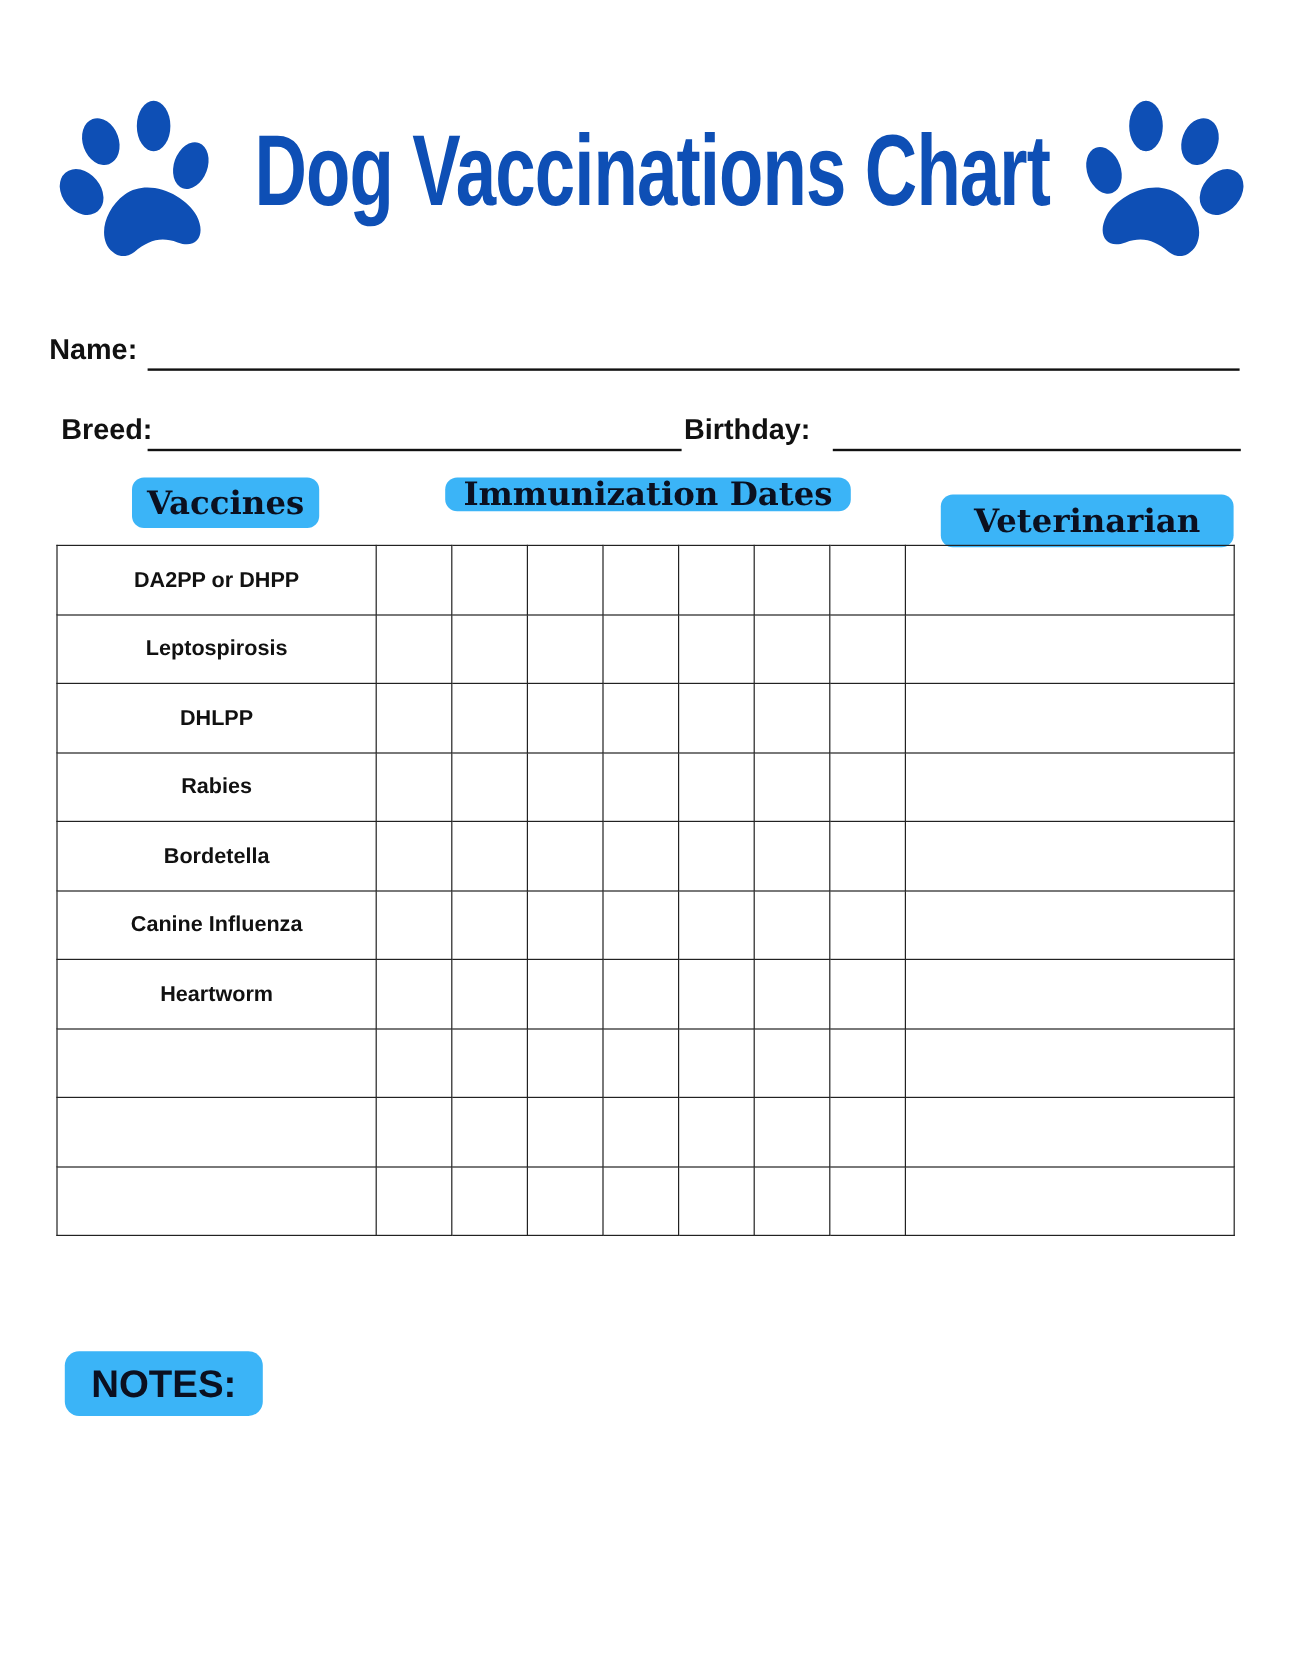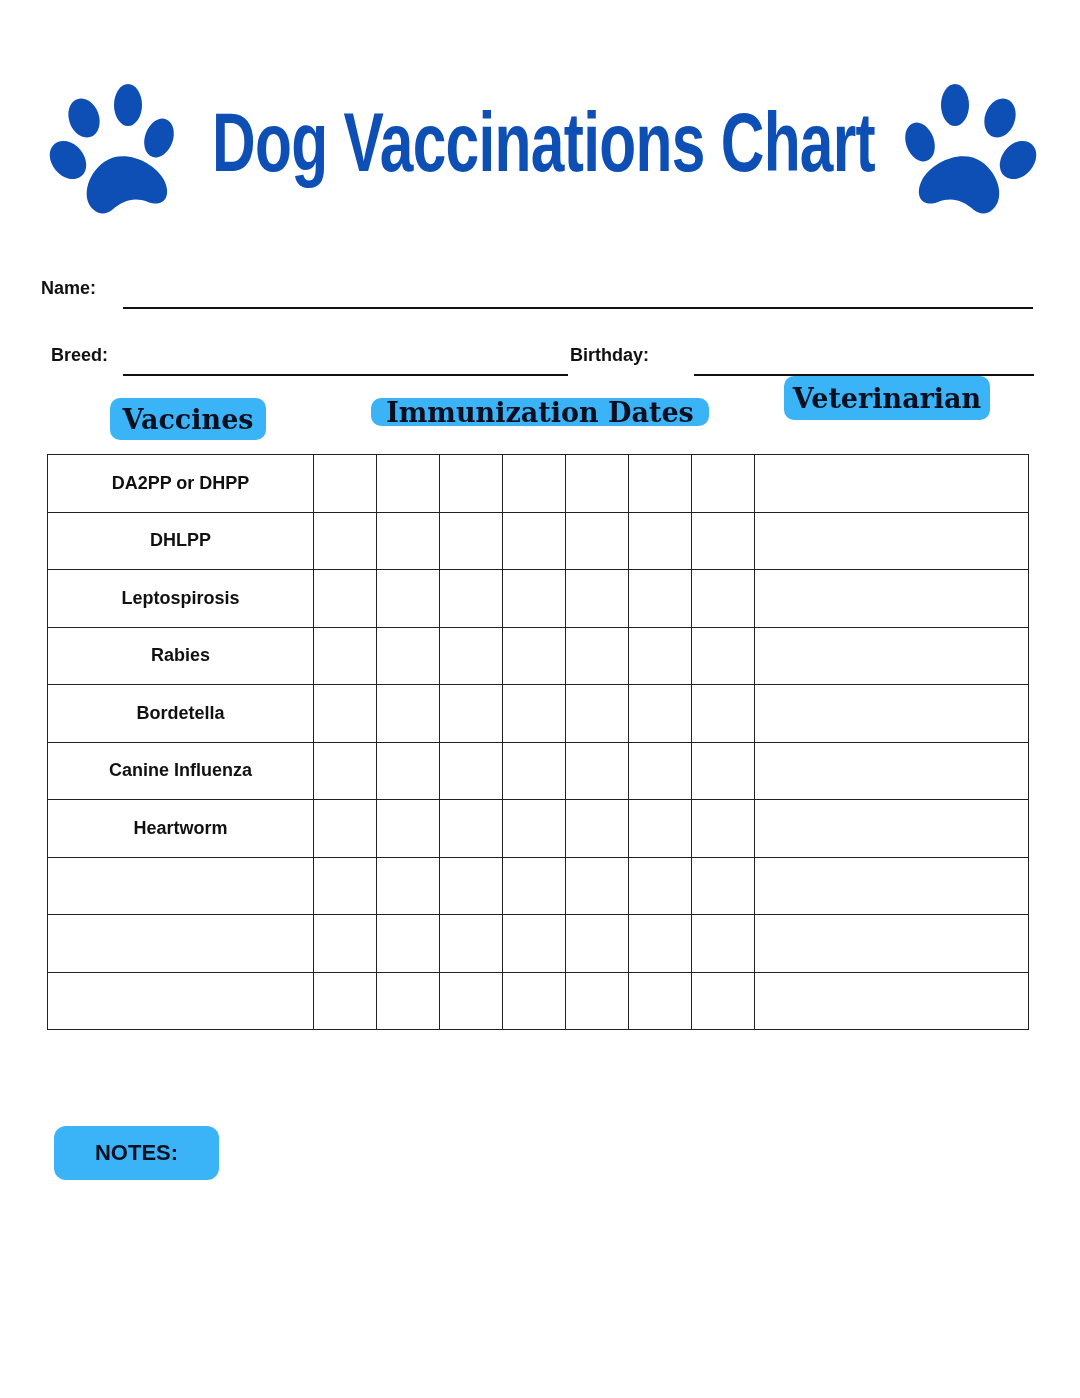"Name:" .field-label { font-size: 18px -> 24px }
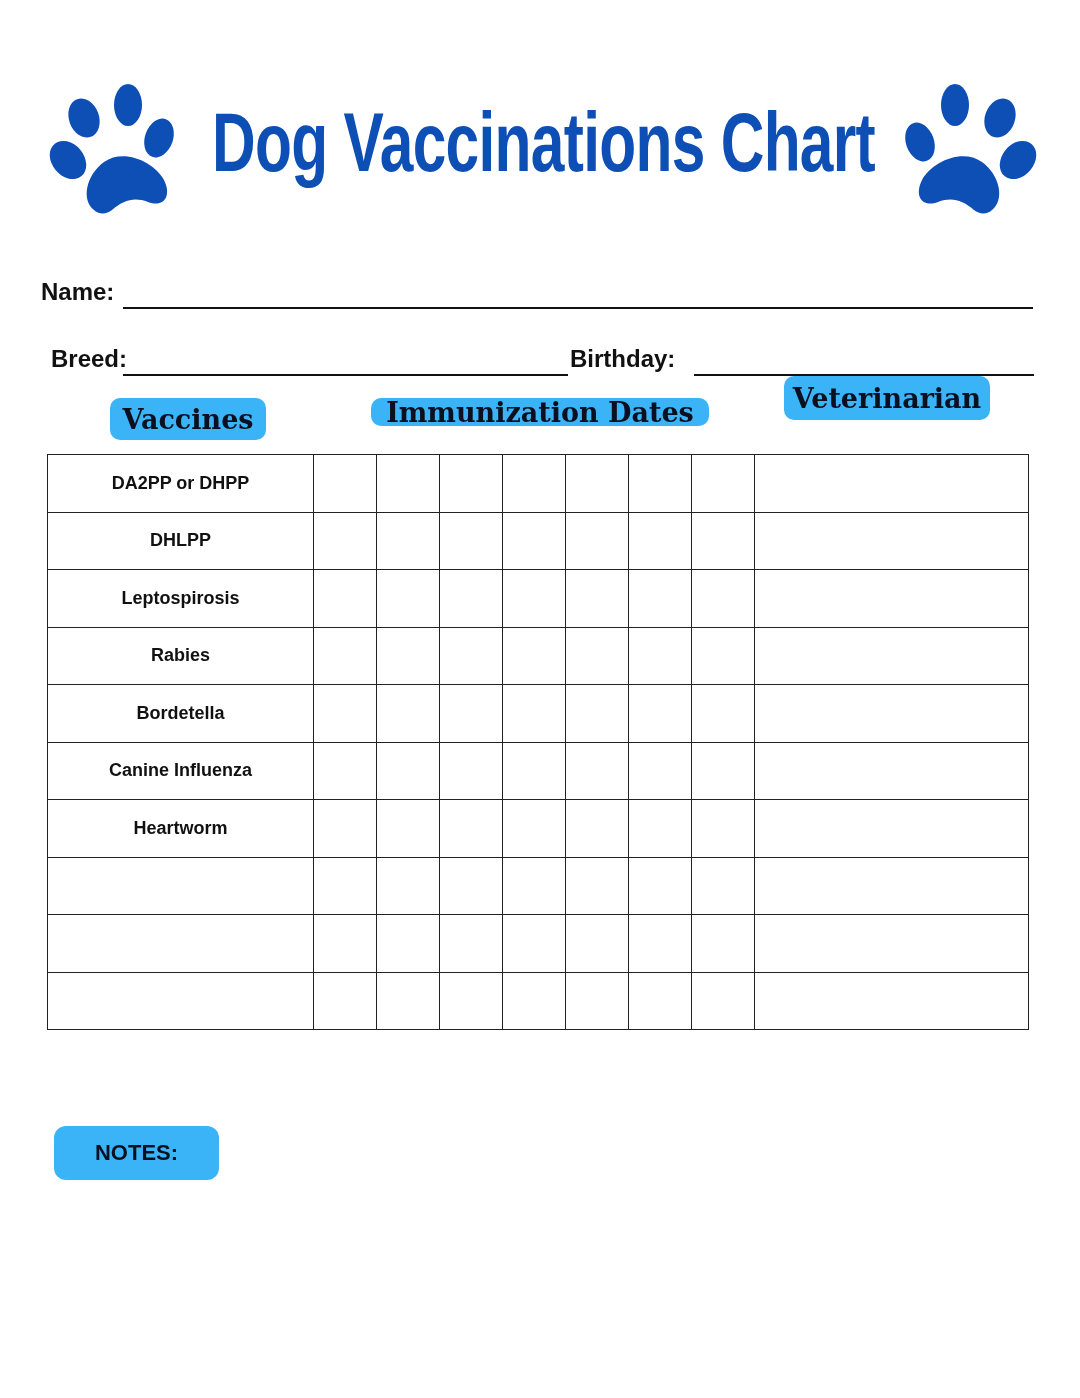"Veterinarian" div.pill { top: 376px -> 412px; width: 206px -> 244px }
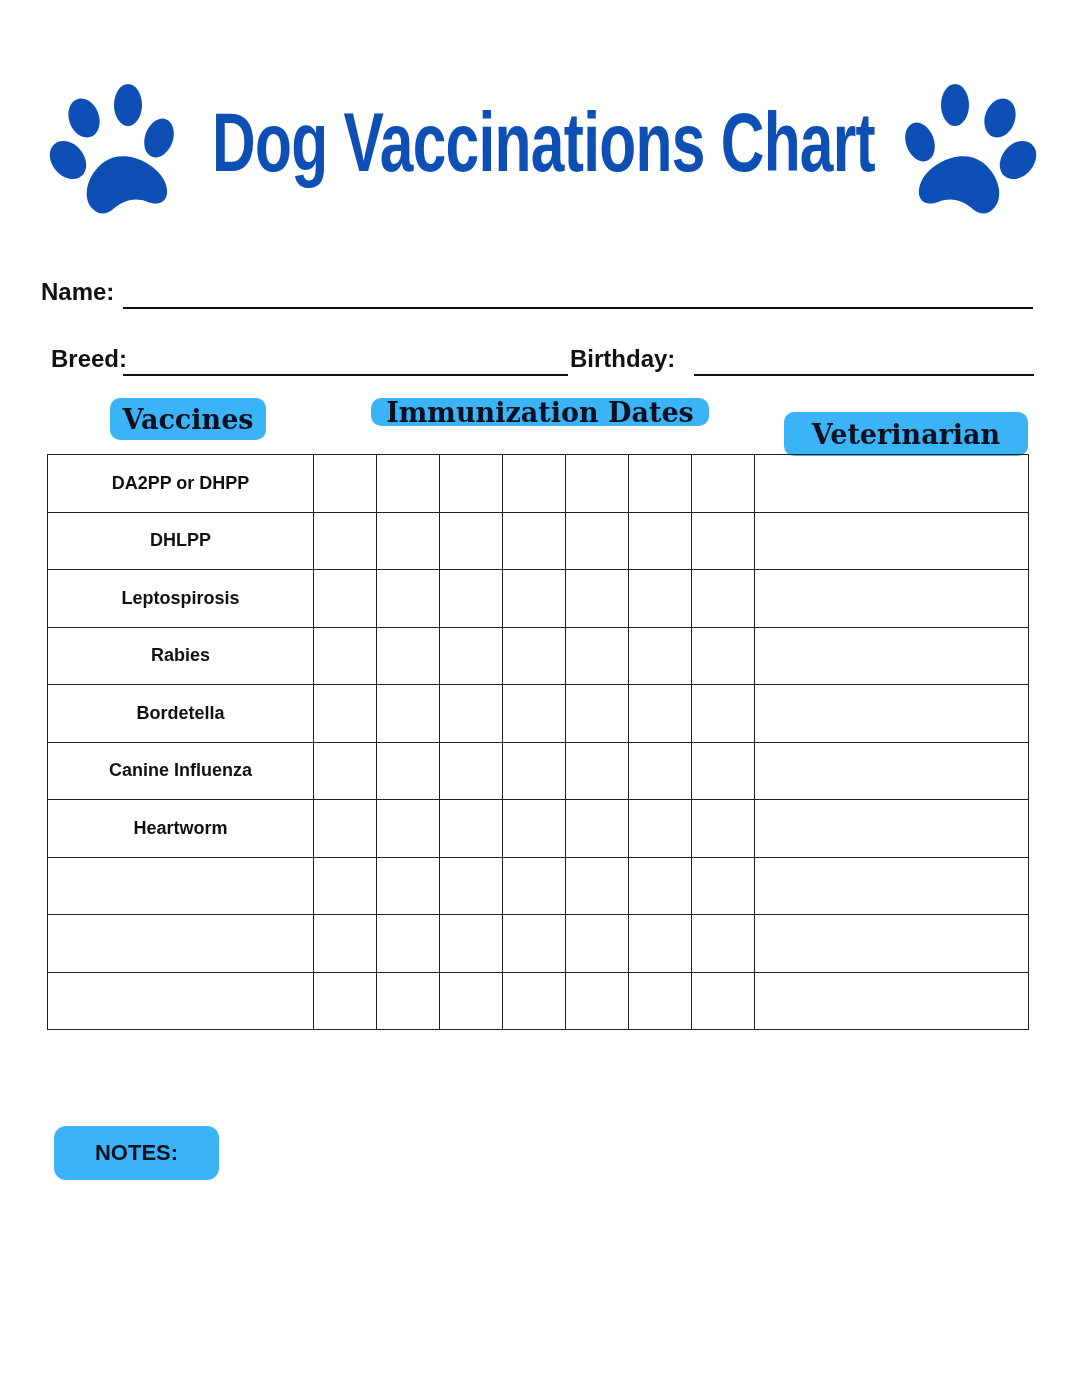"DHLPP" tr { order: before "Leptospirosis" -> after "Leptospirosis" }
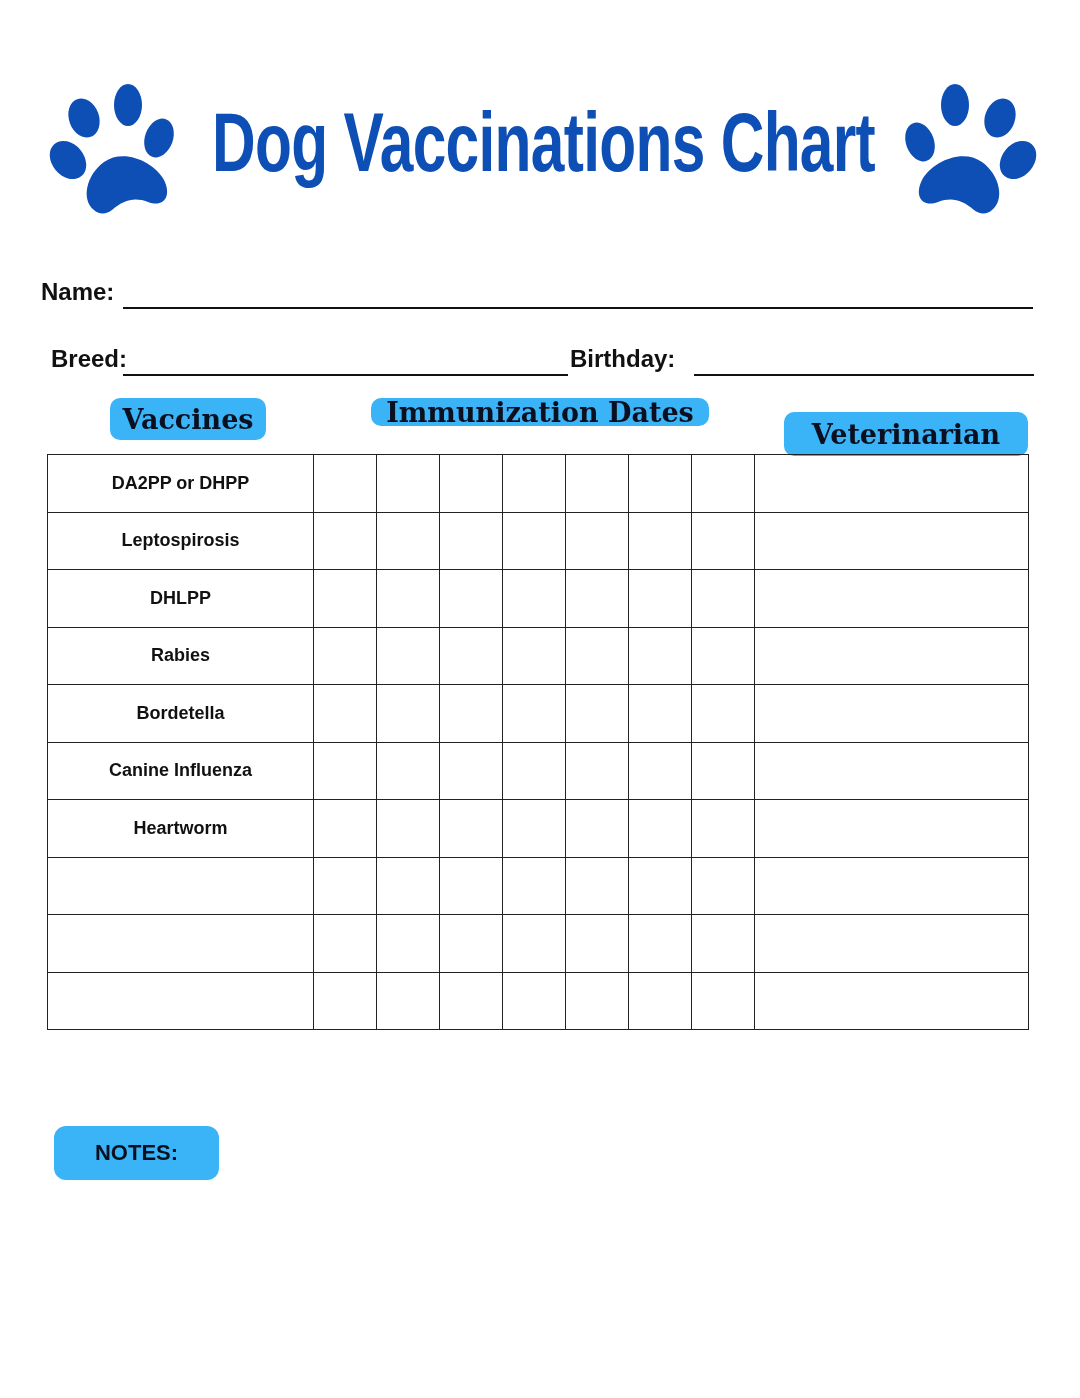"NOTES:" .notes-pill { font-size: 22px -> 32px }
